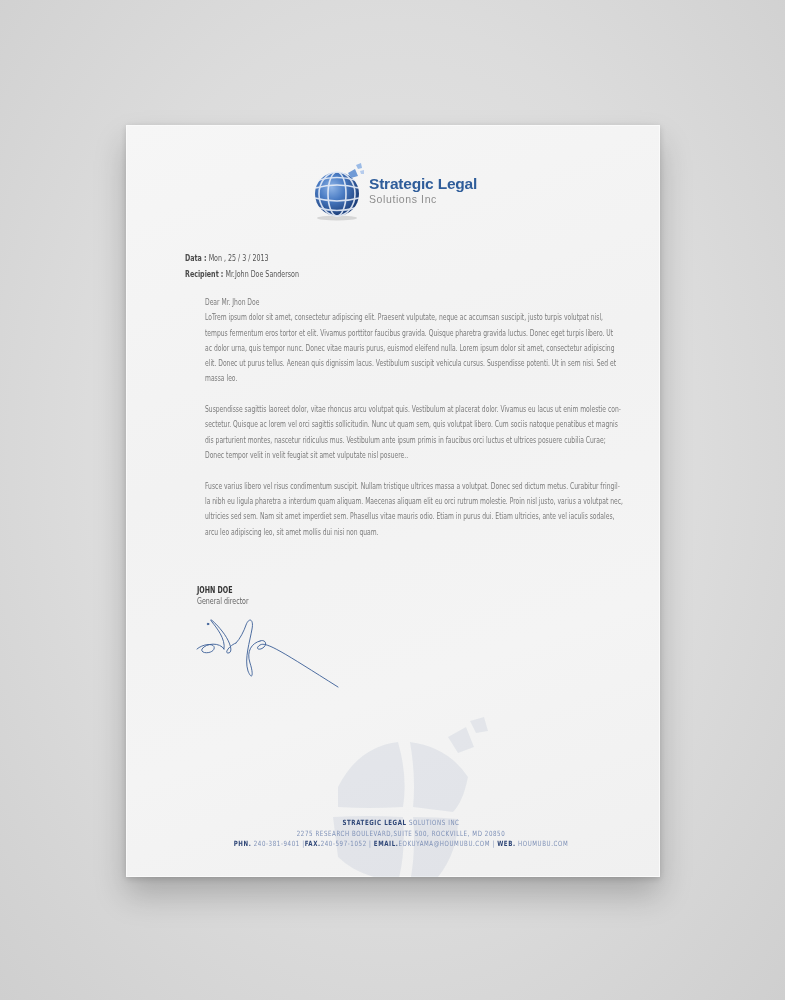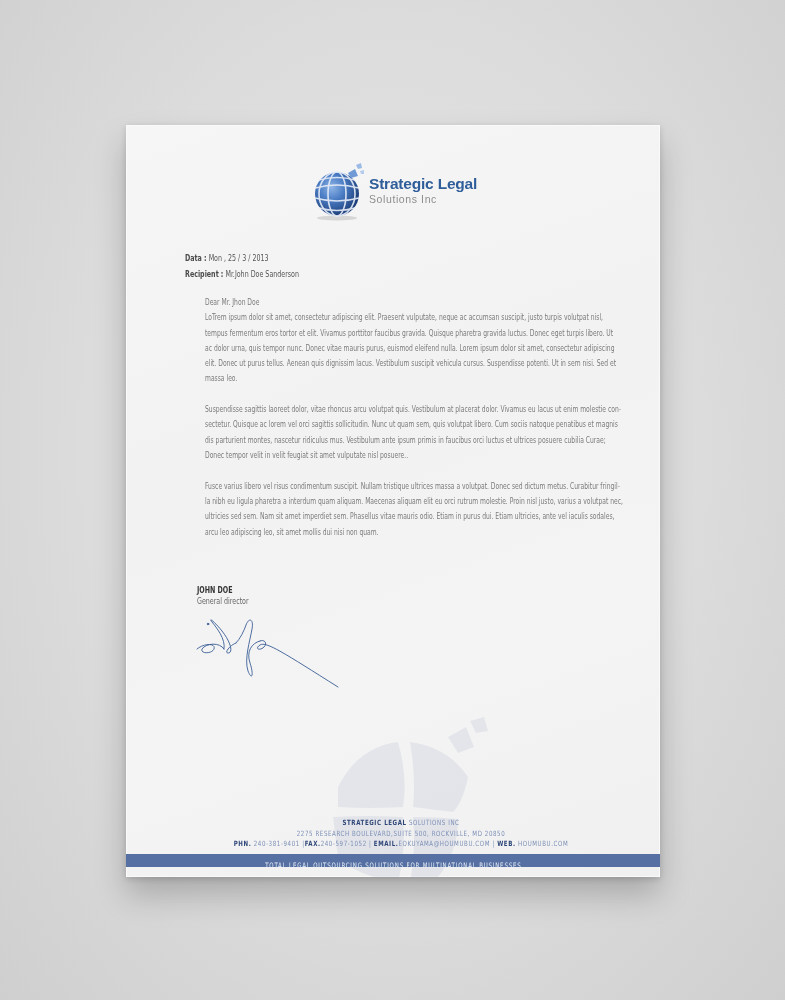"TOTAL LEGAL OUTSOURCING SOLUTIONS FOR" div.band { html: <div> <span>TOTAL LEGAL OUTSOURCING SOLUTIONS FOR MULTINATIONAL BUSINESSES</span> </div> -> none }
